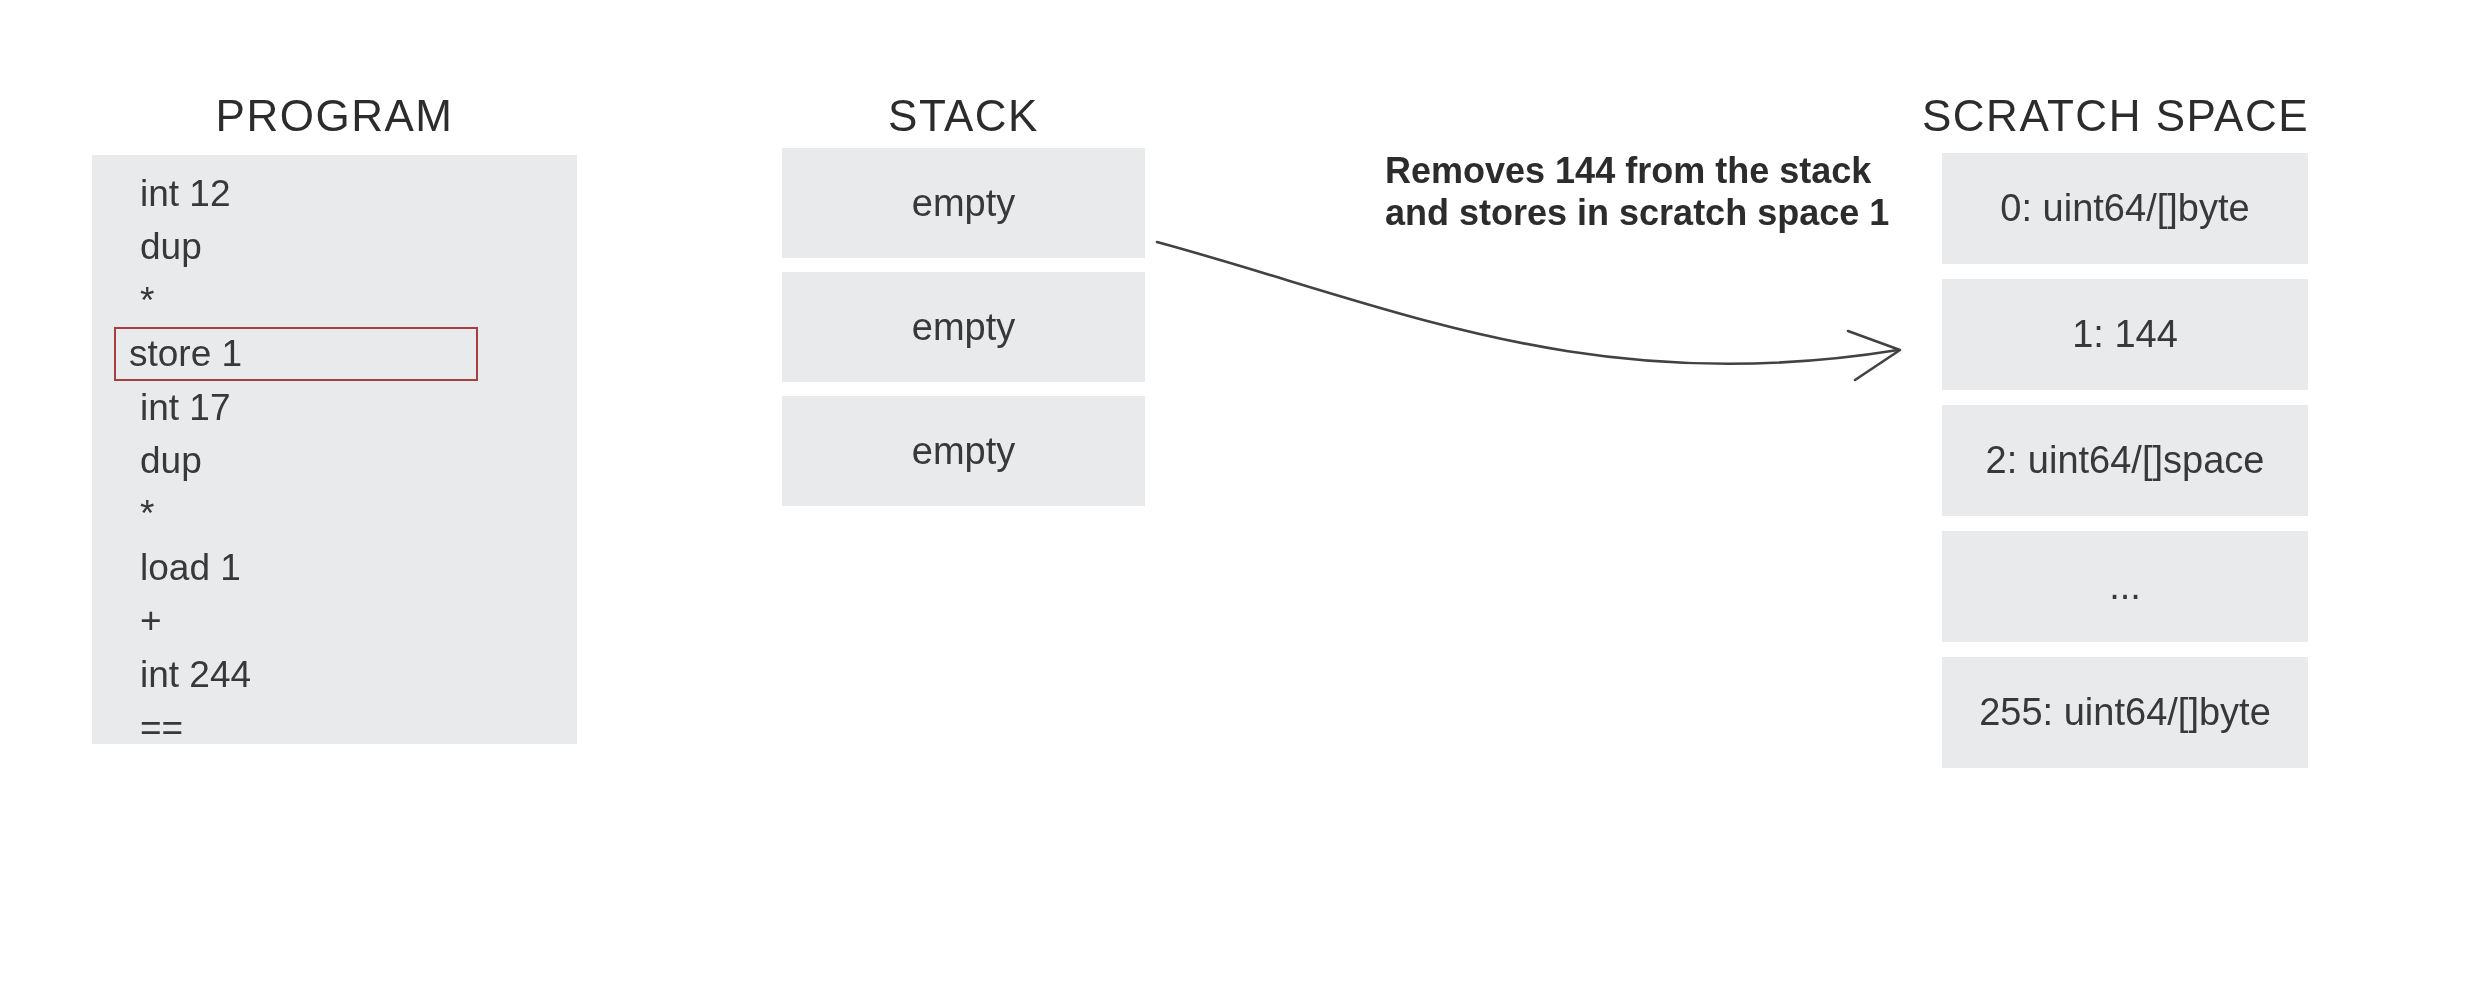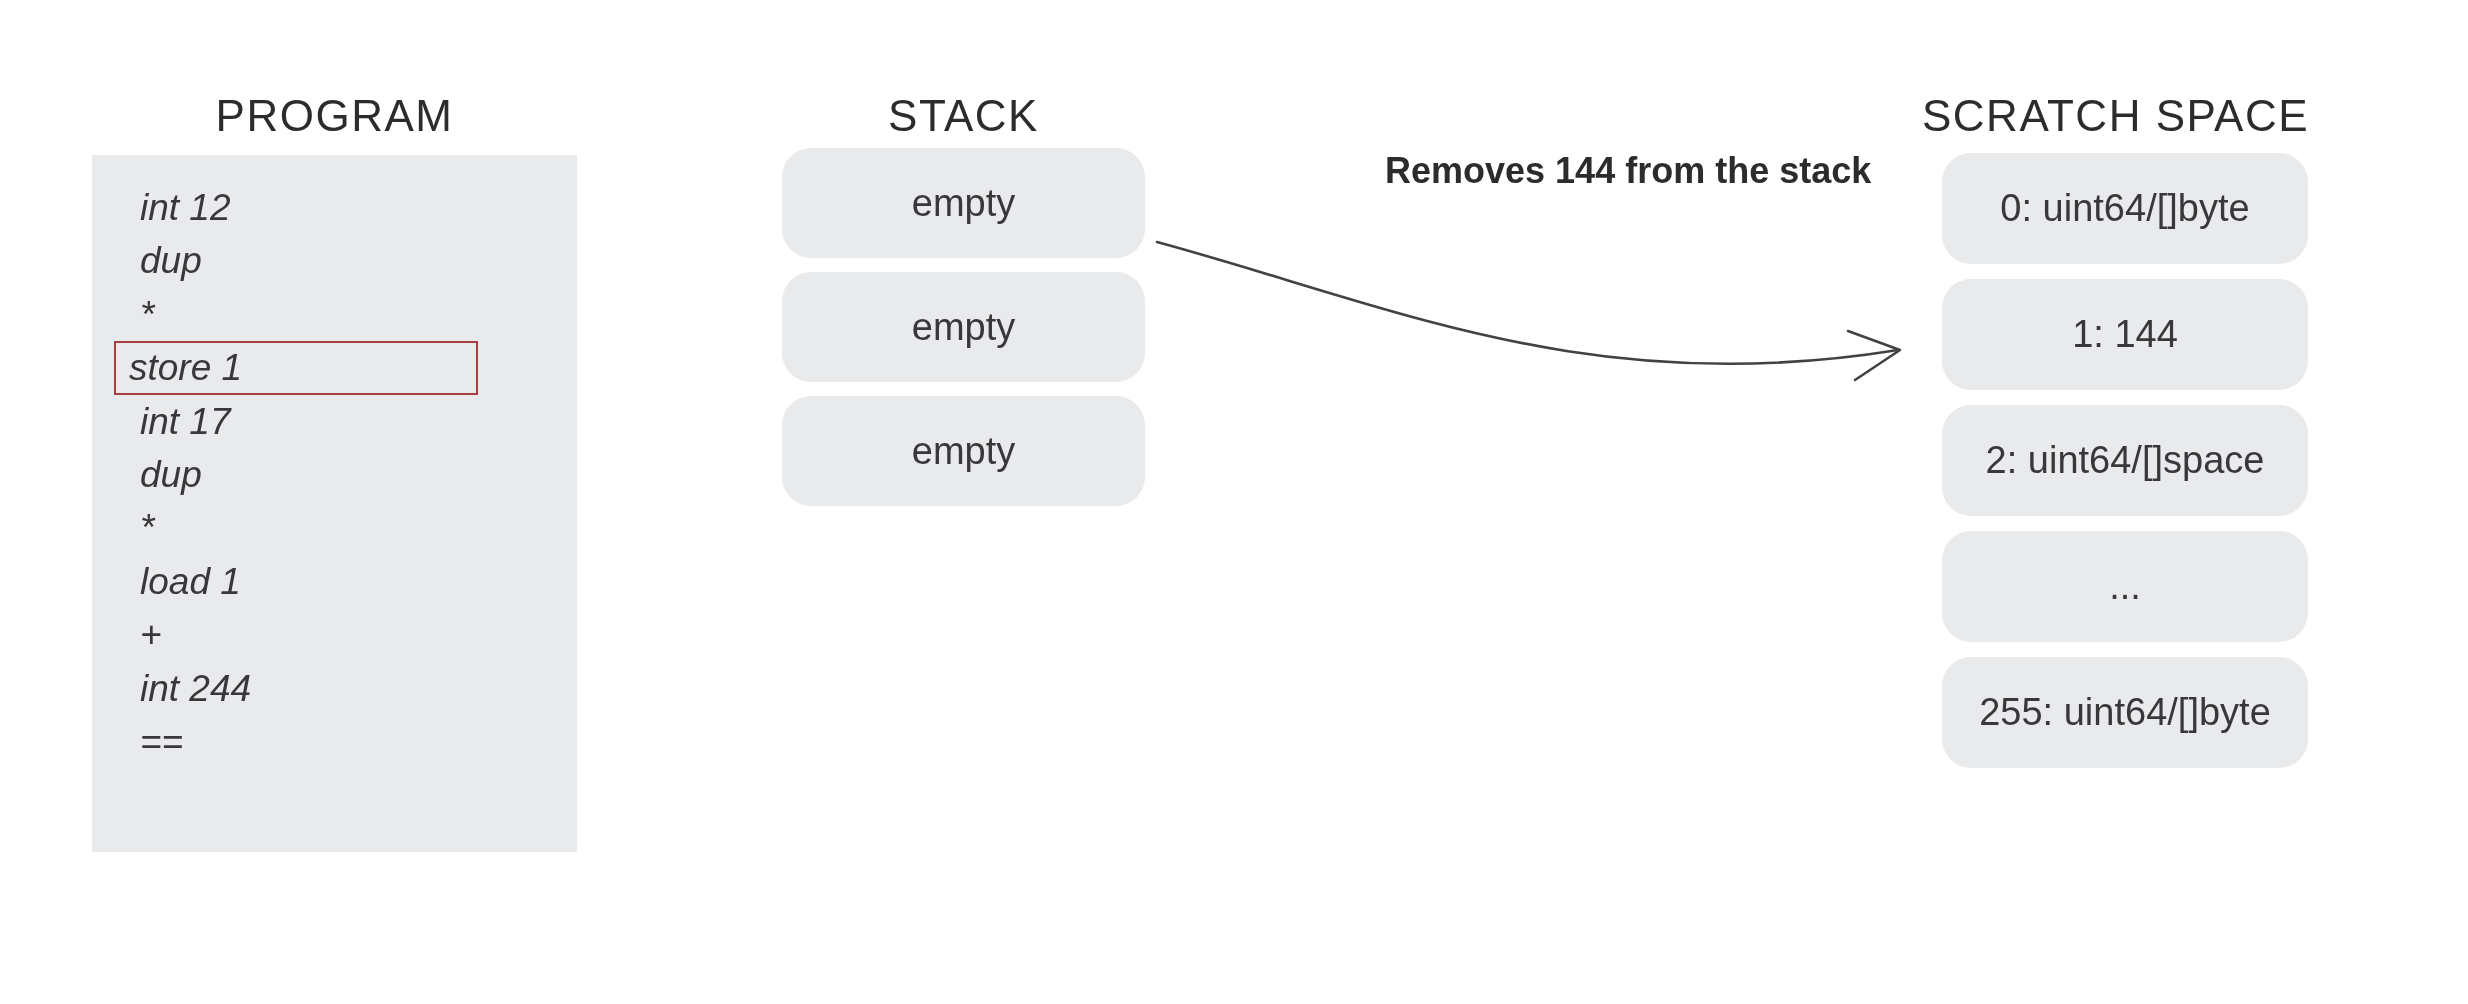"int 12" .program-box { font-style: italic -> none; height: 697px -> 589px; padding-top: 26px -> 12px }
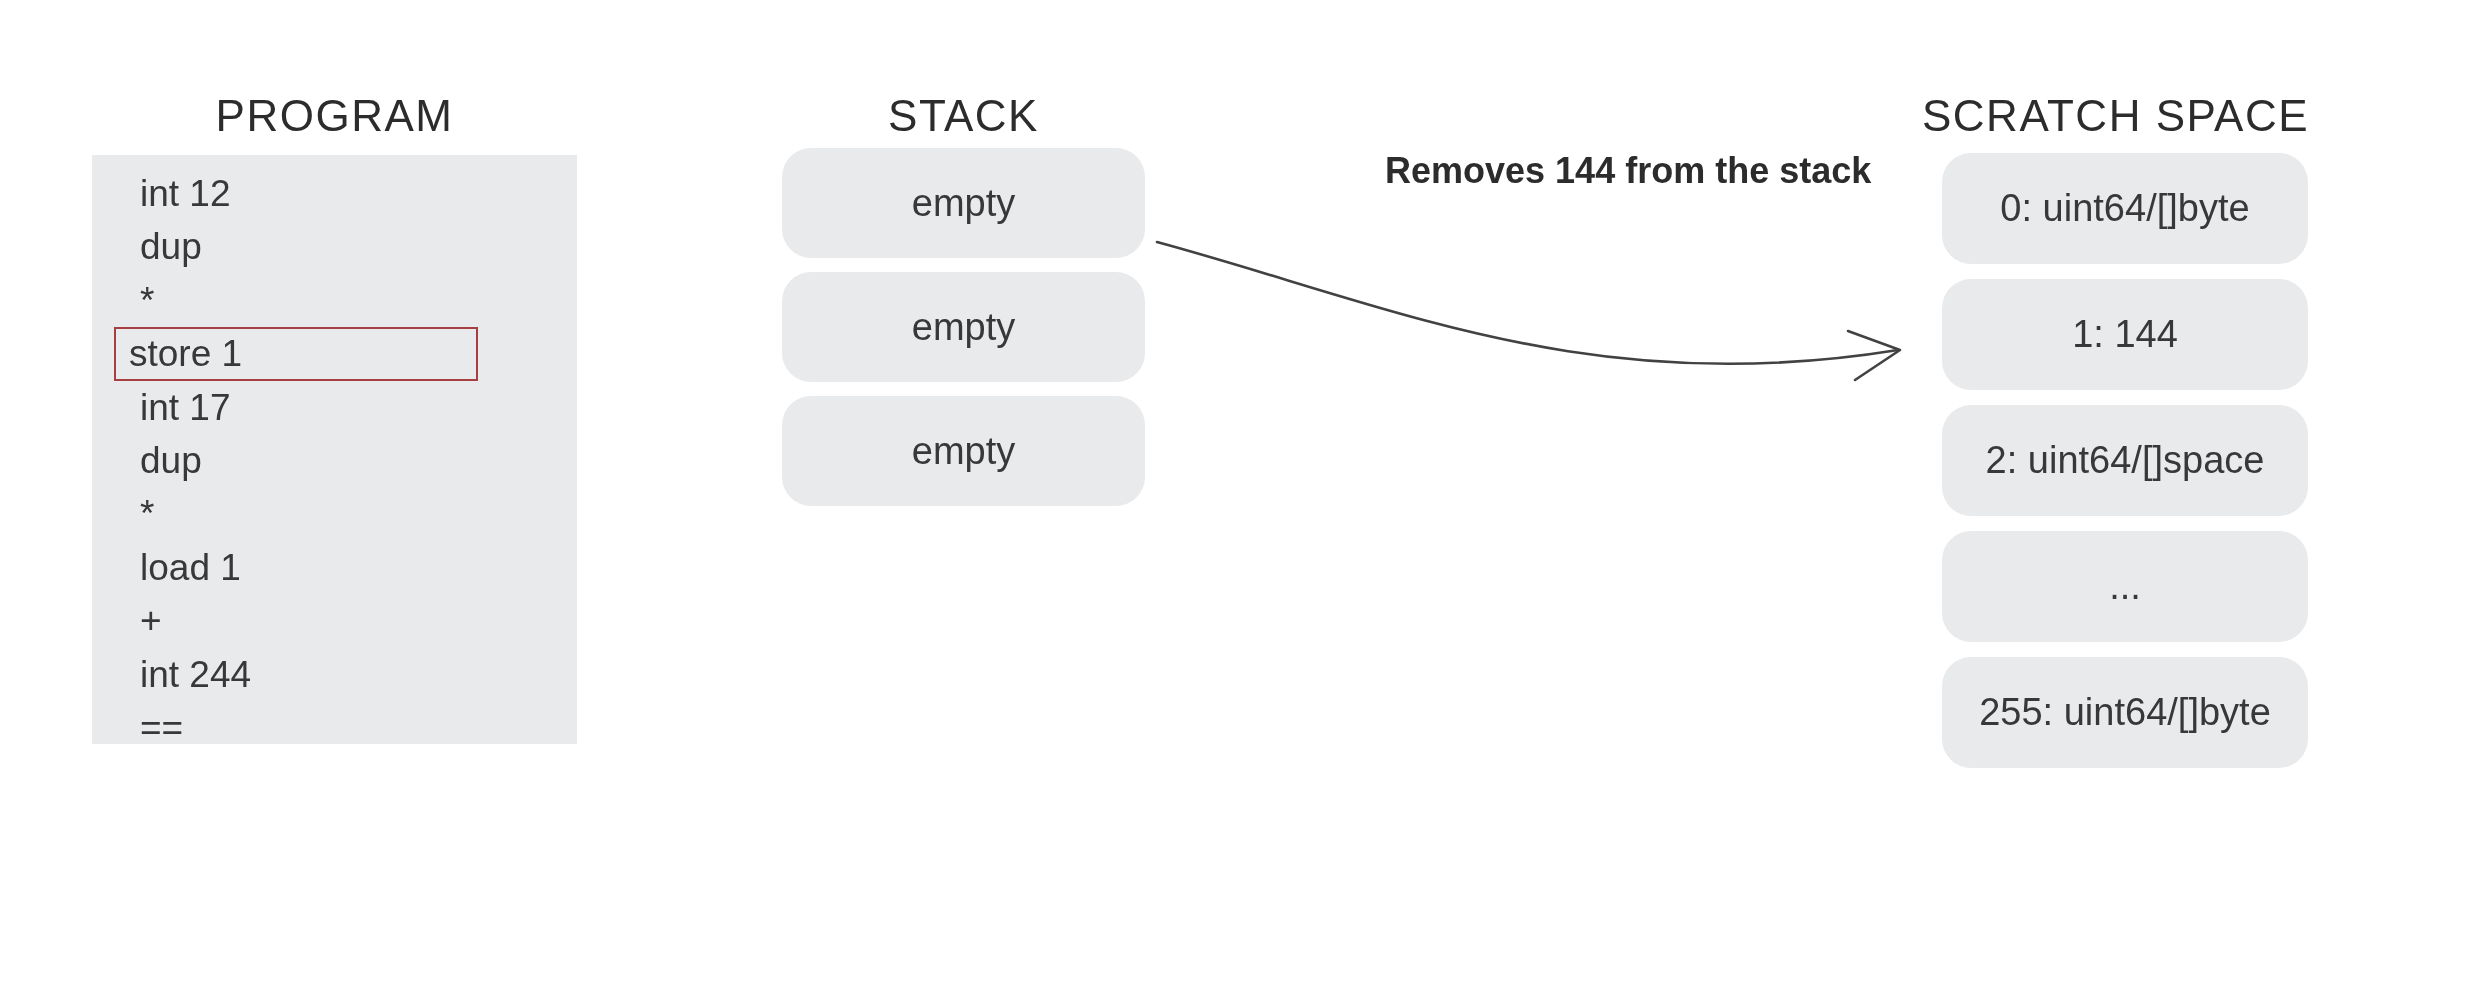"empty" .slot { border-radius: 29px -> none }
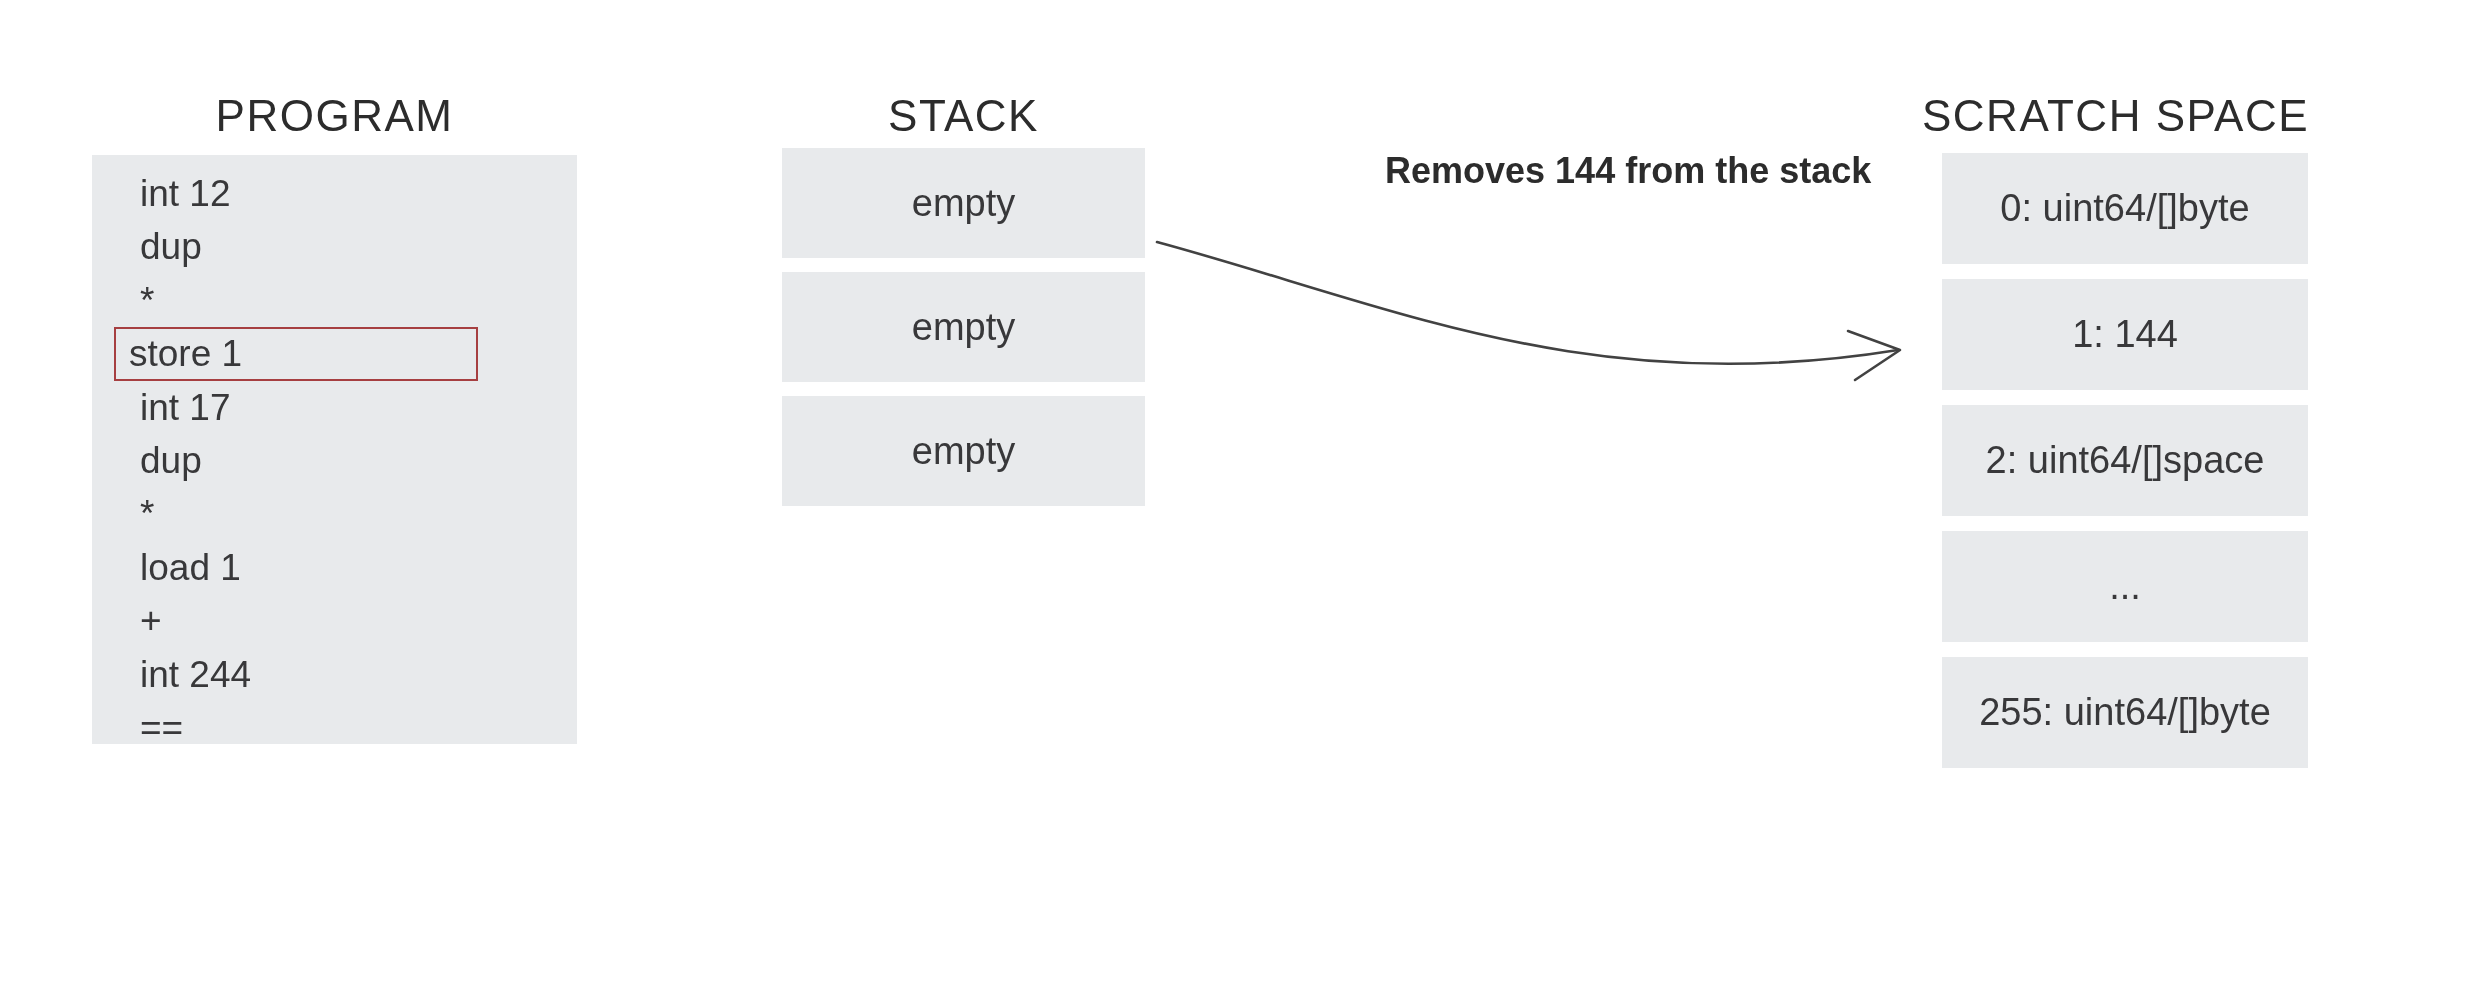"and stores in scratch space" div { html: none -> <div>and stores in scratch space 1</div> }
